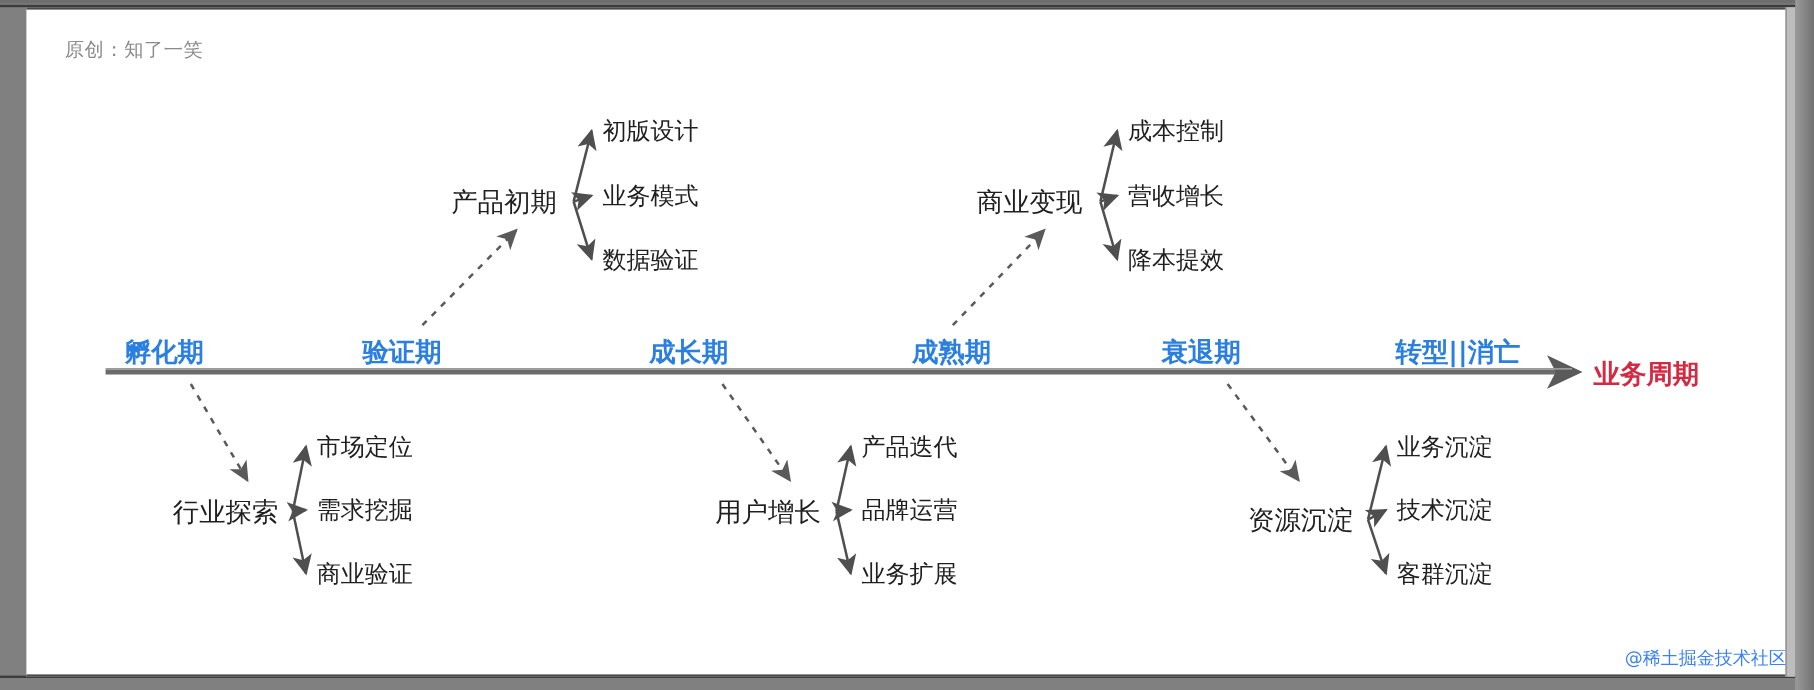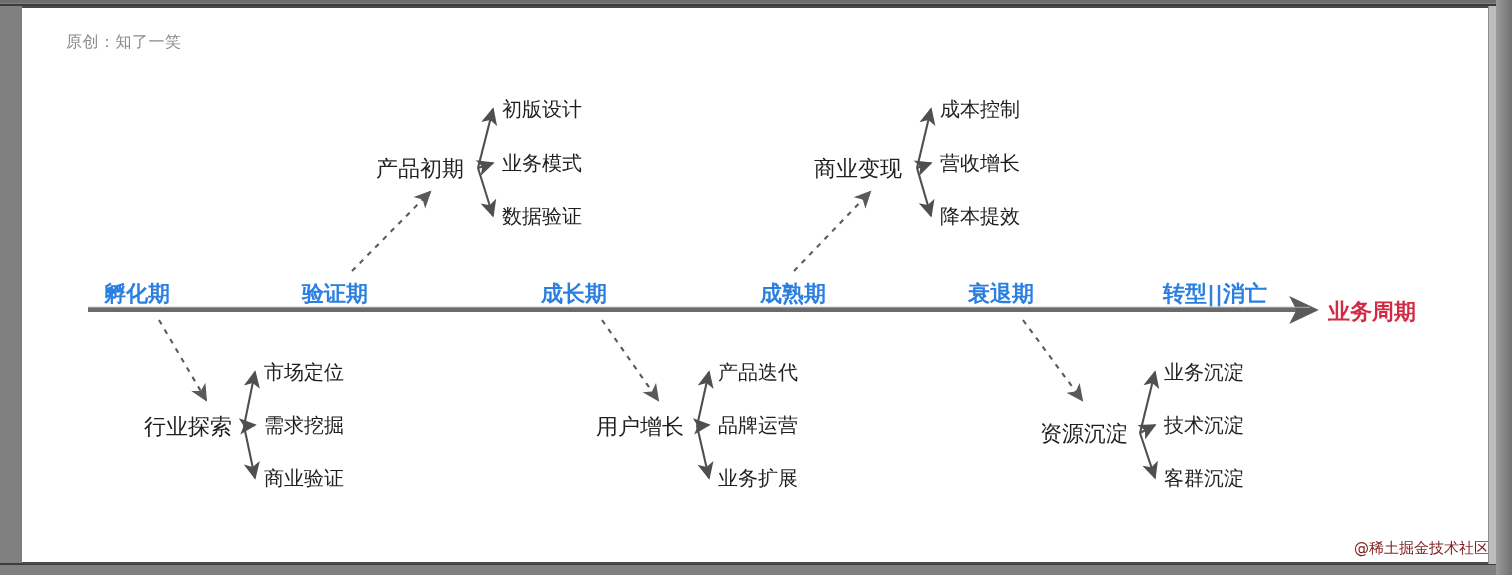"原创：知了一笑" #credit { left: 44px -> 32px }
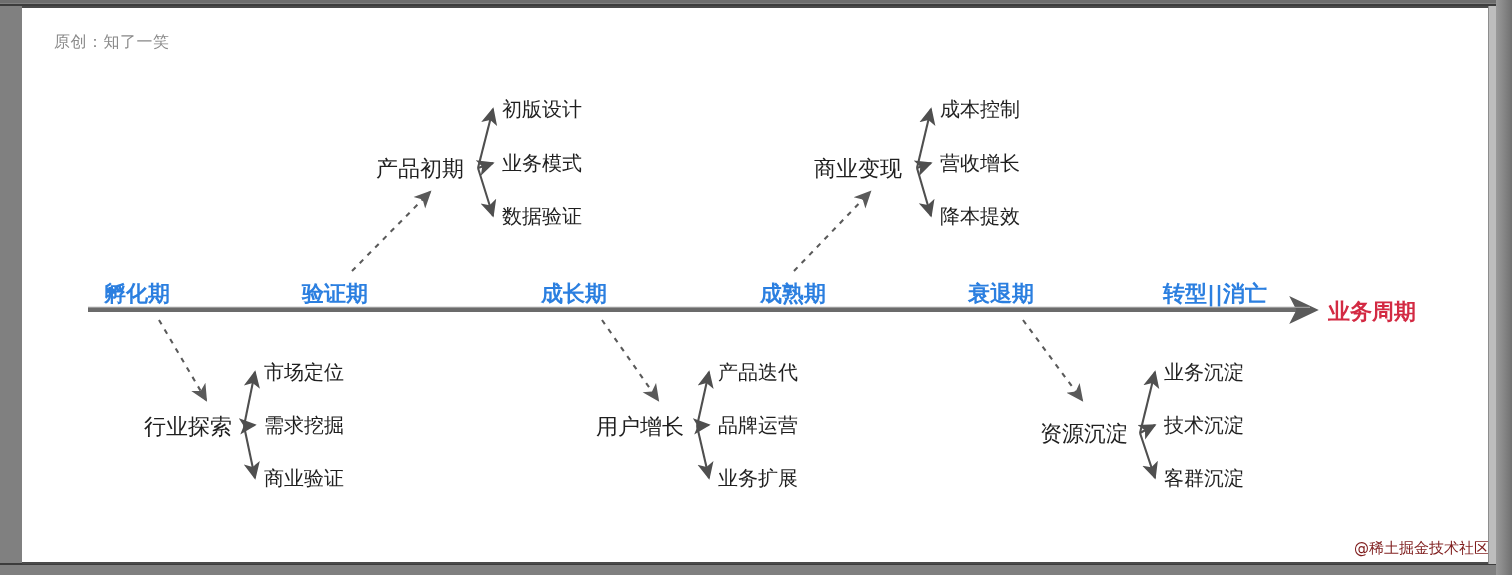"@稀土掘金技术社区" #watermark { color: #7f1d1d -> #3b82f6 }
